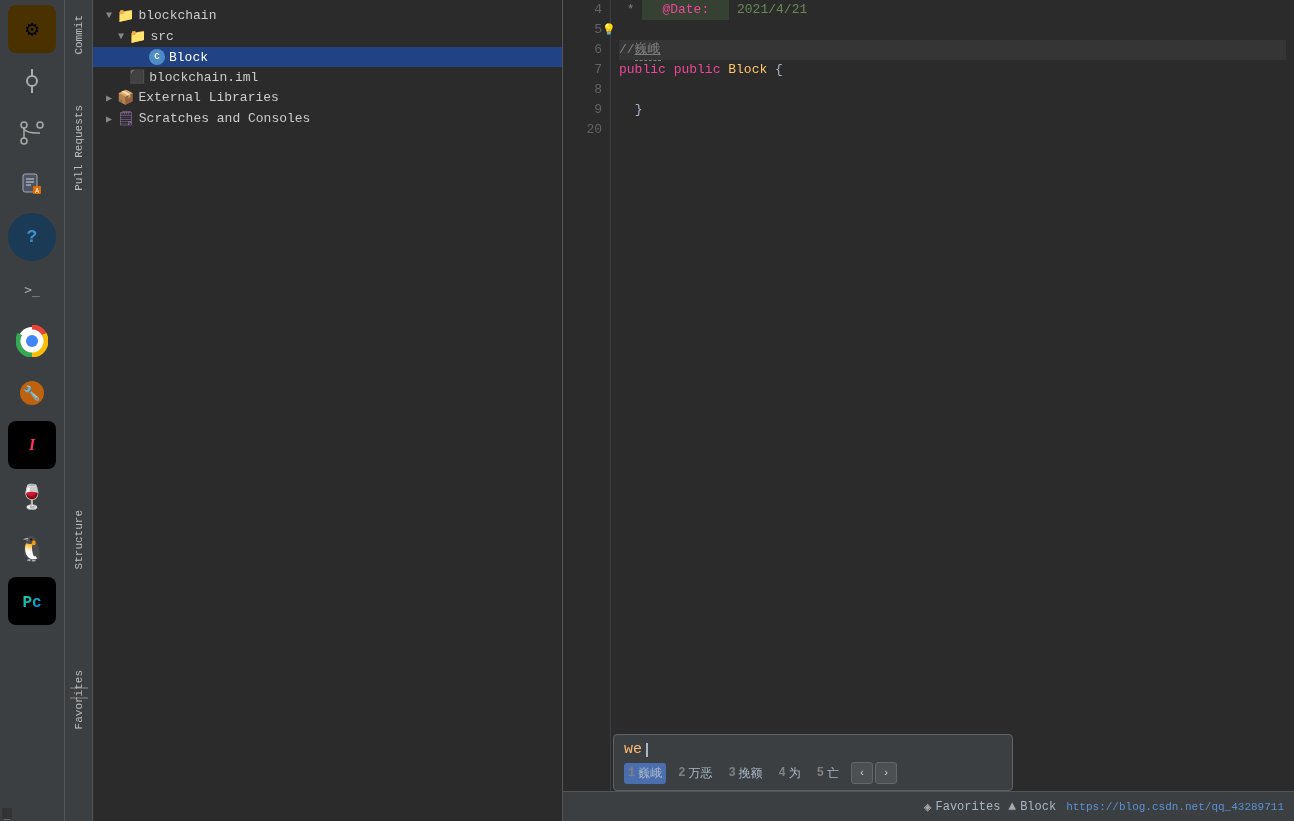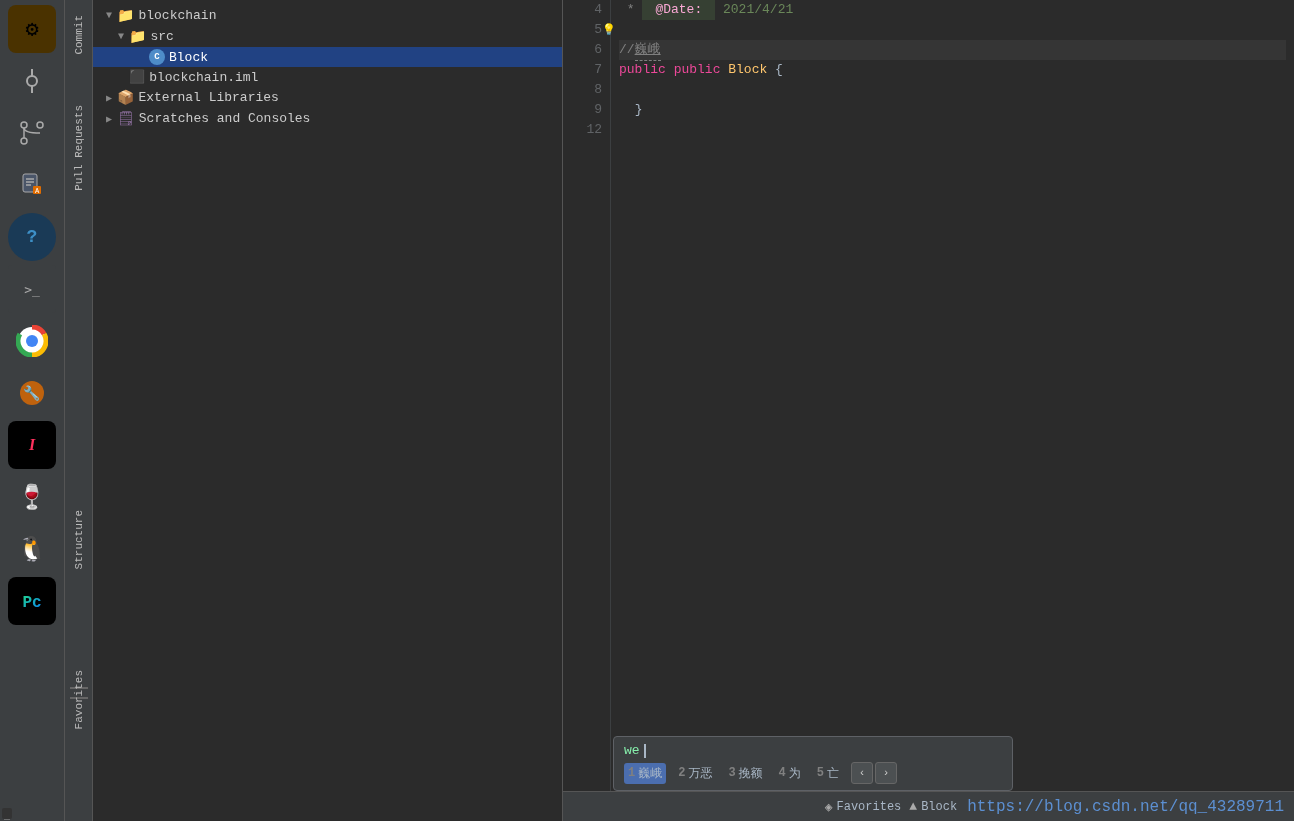"@Date:" .tag-at { color: #f9a8d4 -> #ec4899; padding: 0 13px -> 0 20px }
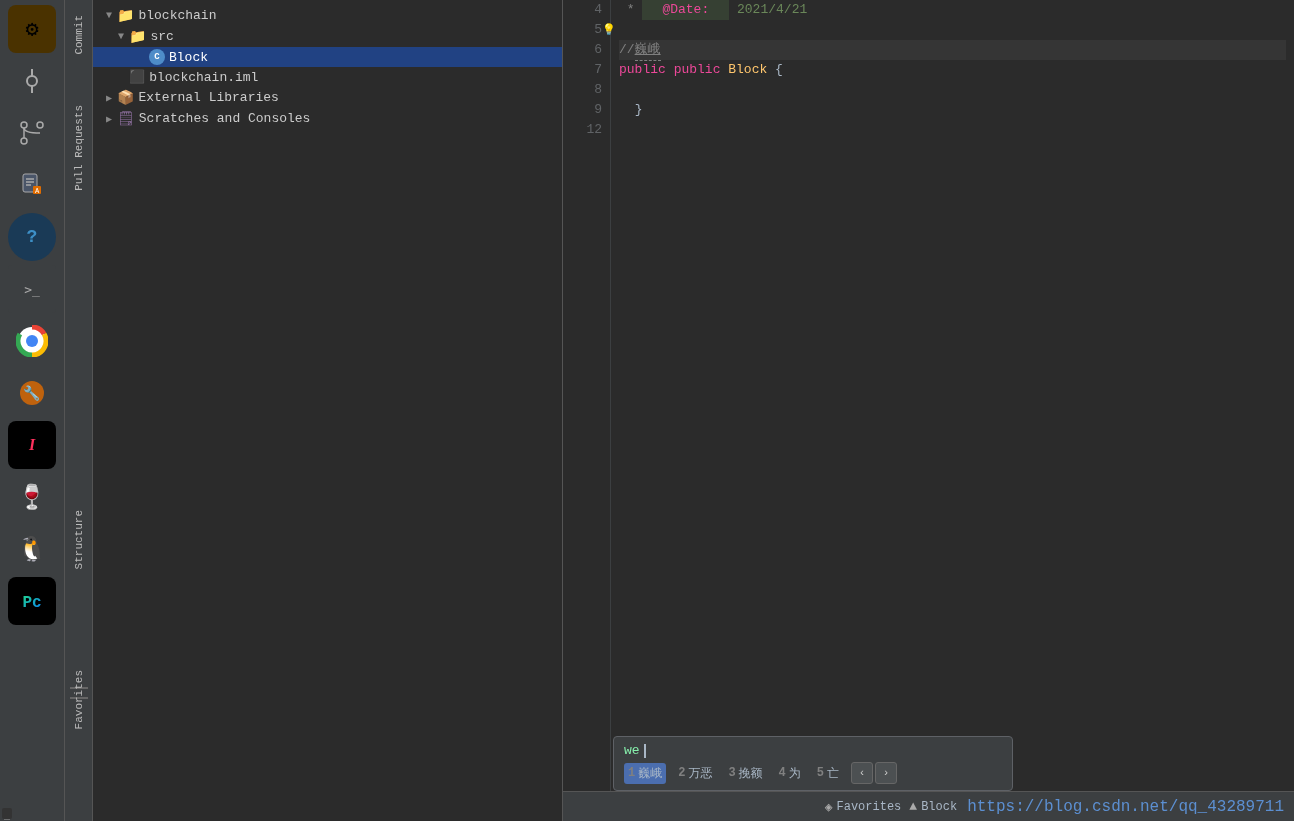"12" div.line-number-row { text: 12 -> 20 }
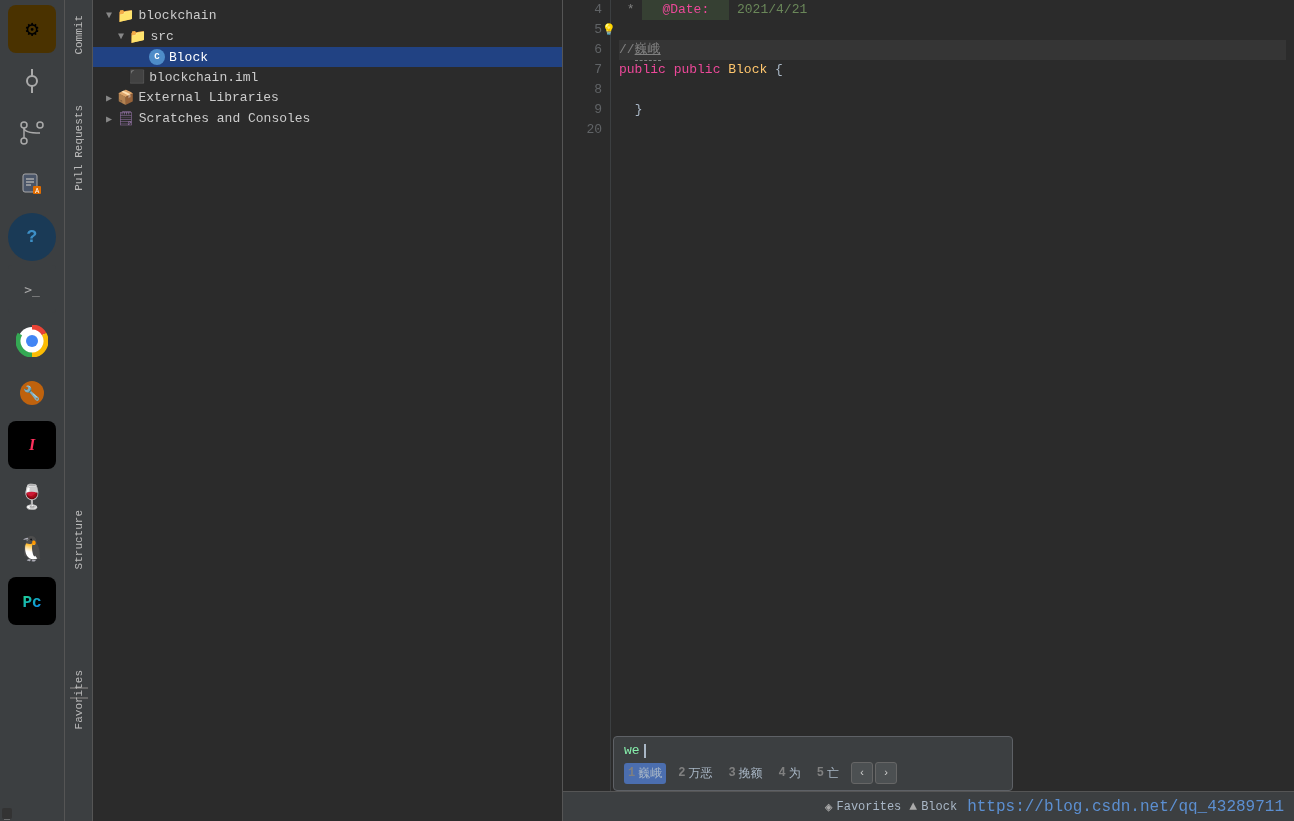"we" .input-text { color: #86efac -> #fdba74; font-size: 13px -> 15px }
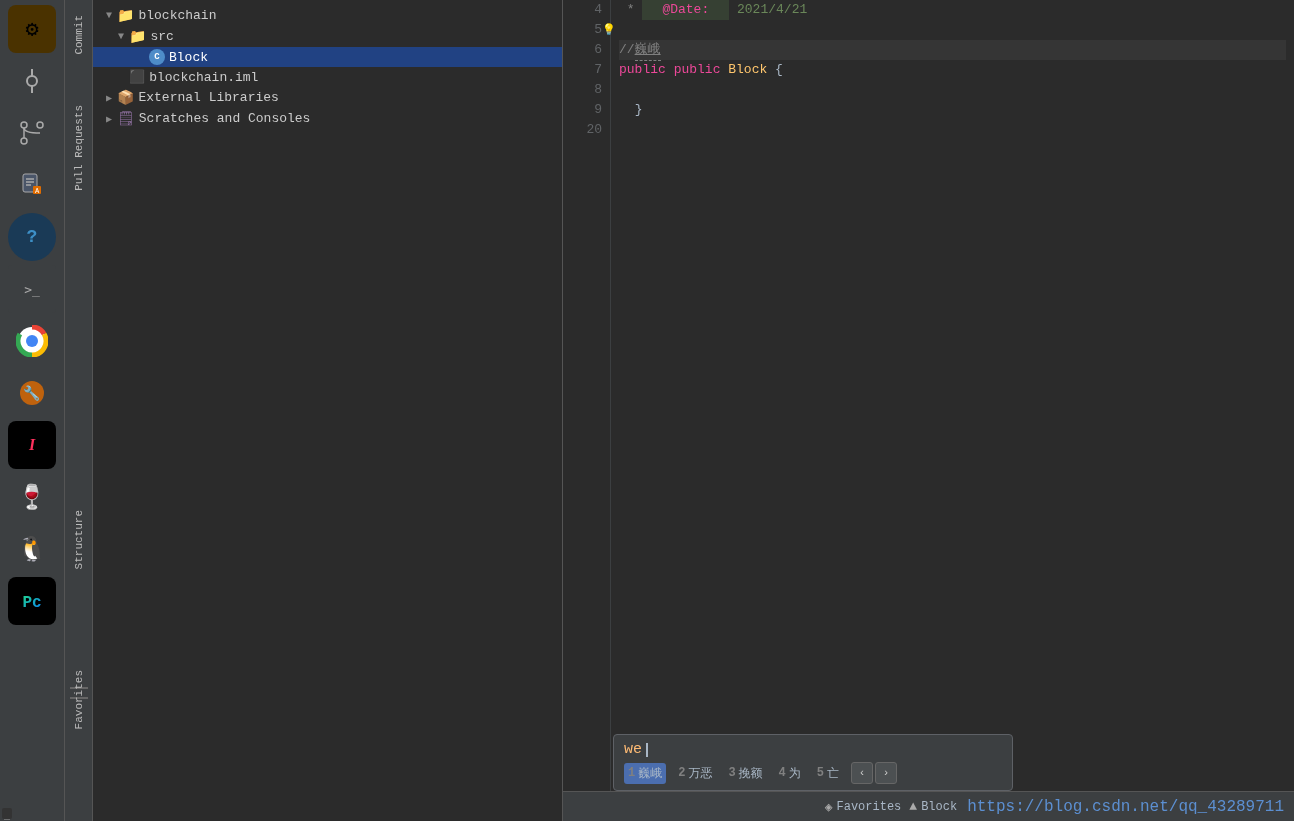"https://blog.csdn.net/qq_43289711" .status-url { font-size: 16px -> 11px }
